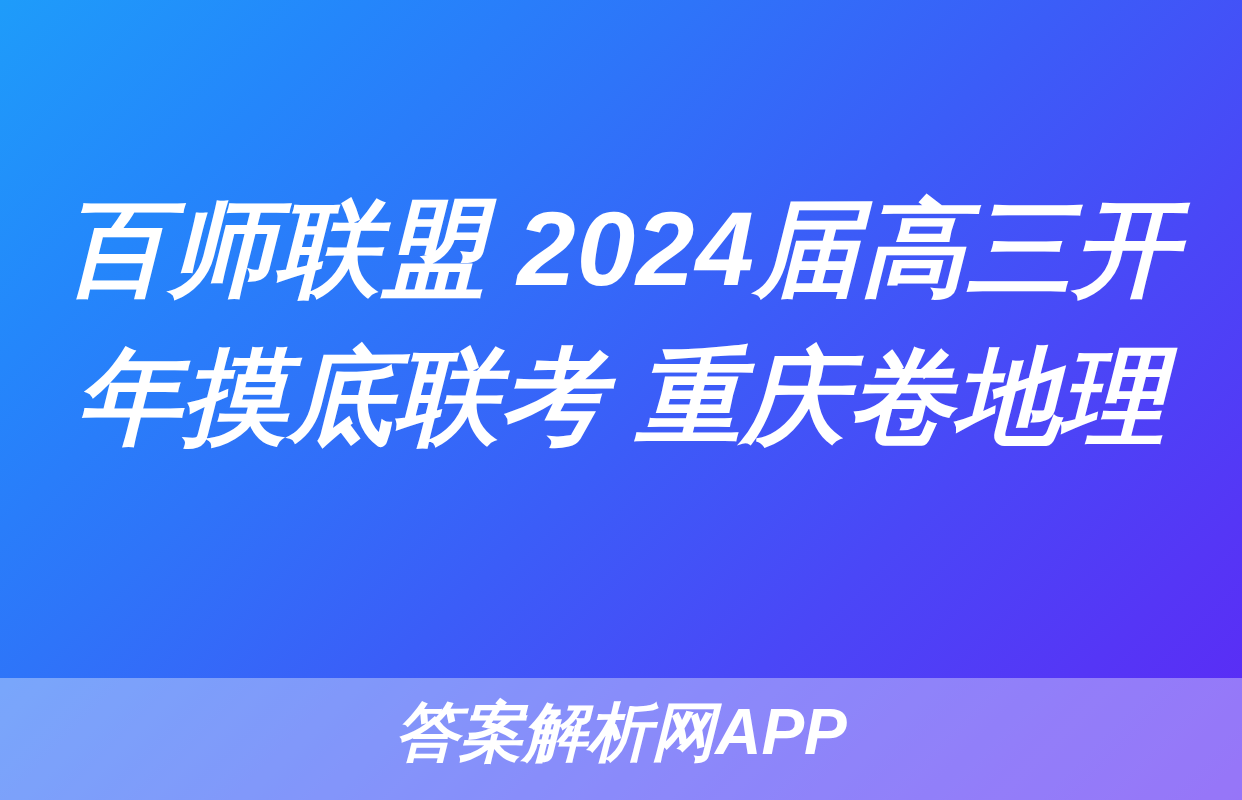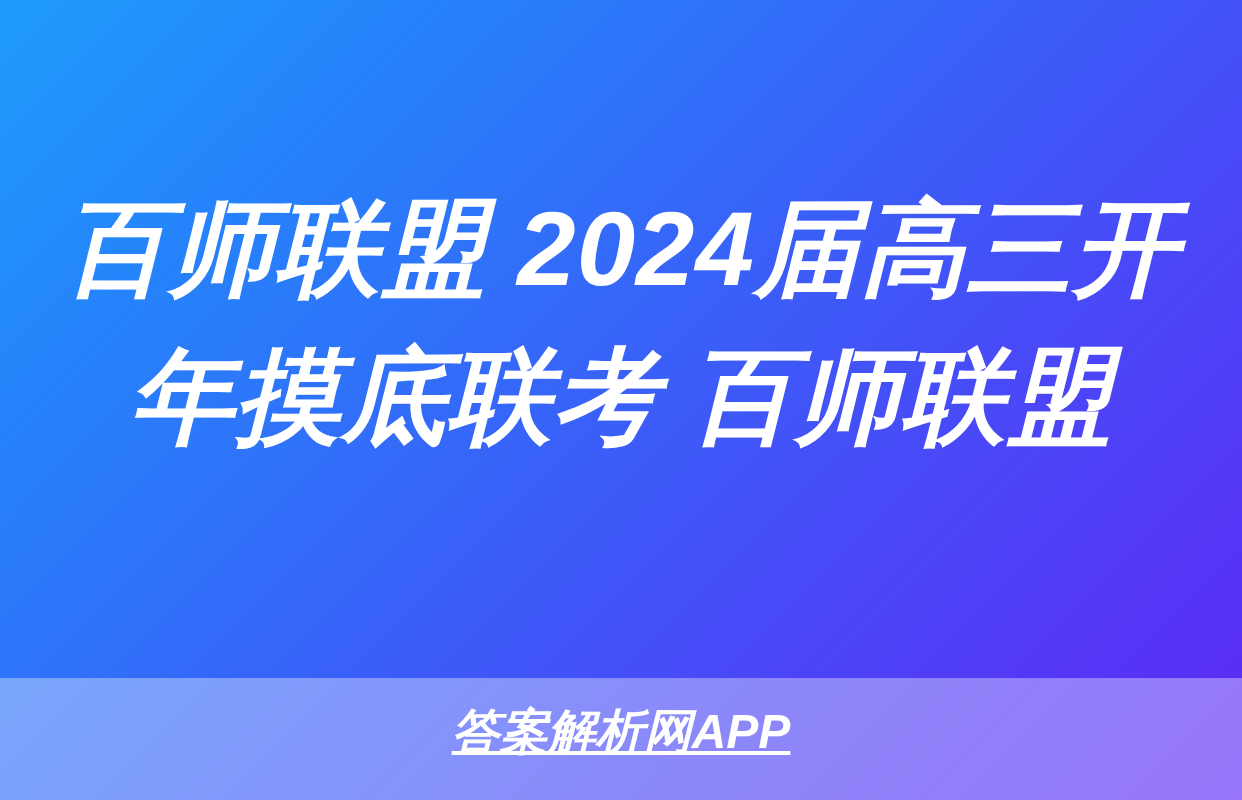"年摸底联考 百师联盟" span.title-line { text: 百师联盟 -> 重庆卷地理 }
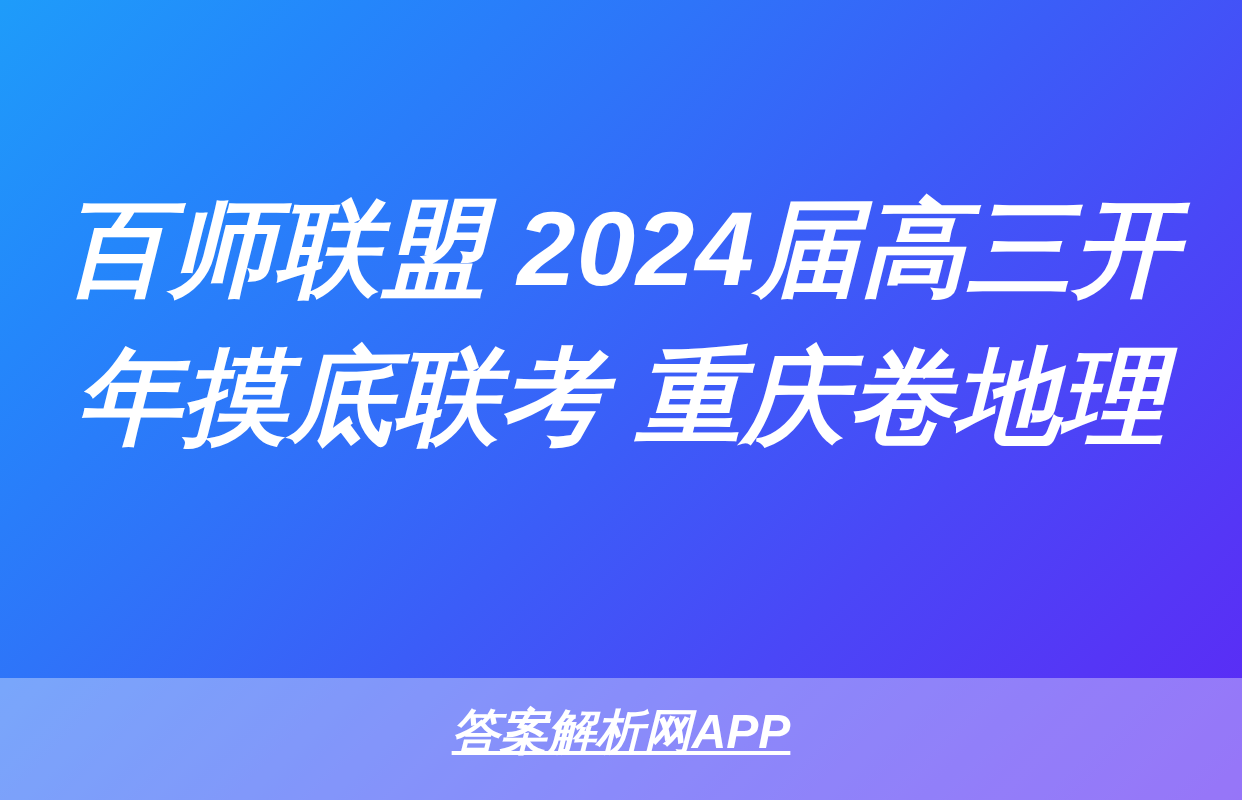"答案解析网APP" .watermark-text { font-size: 48px -> 64px; text-decoration: underline -> none }
